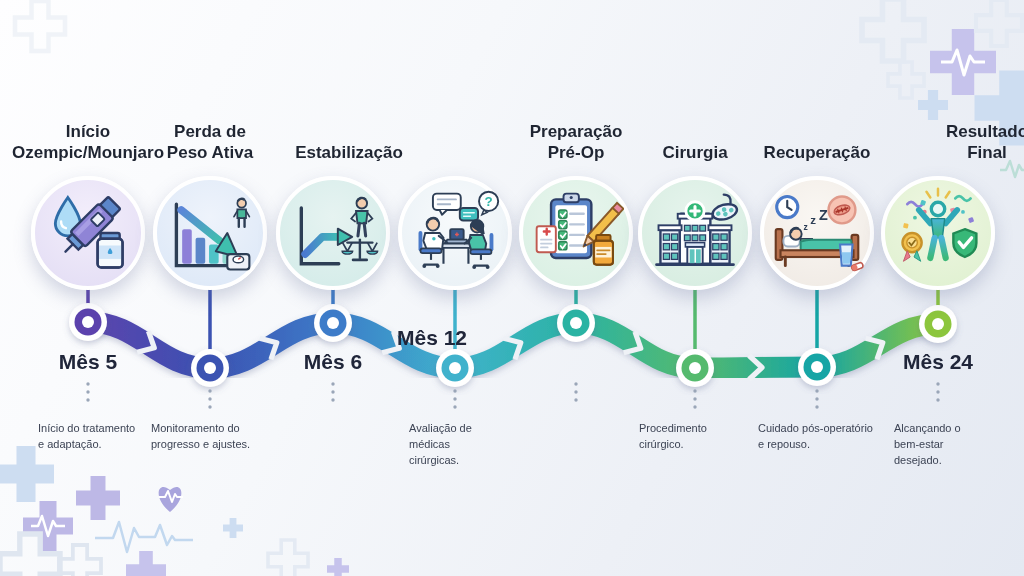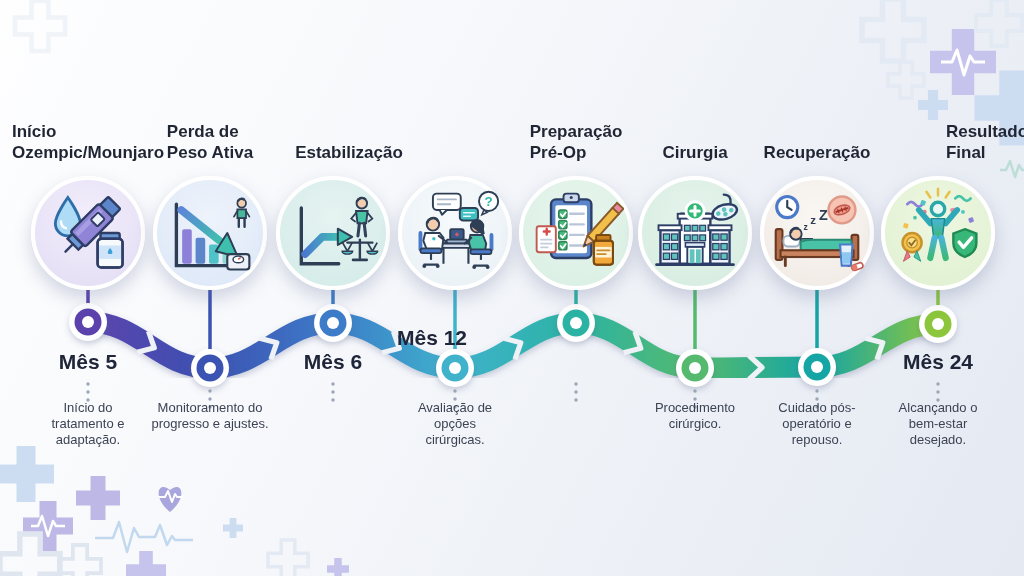"Início" .stage-title { text-align: none -> center }
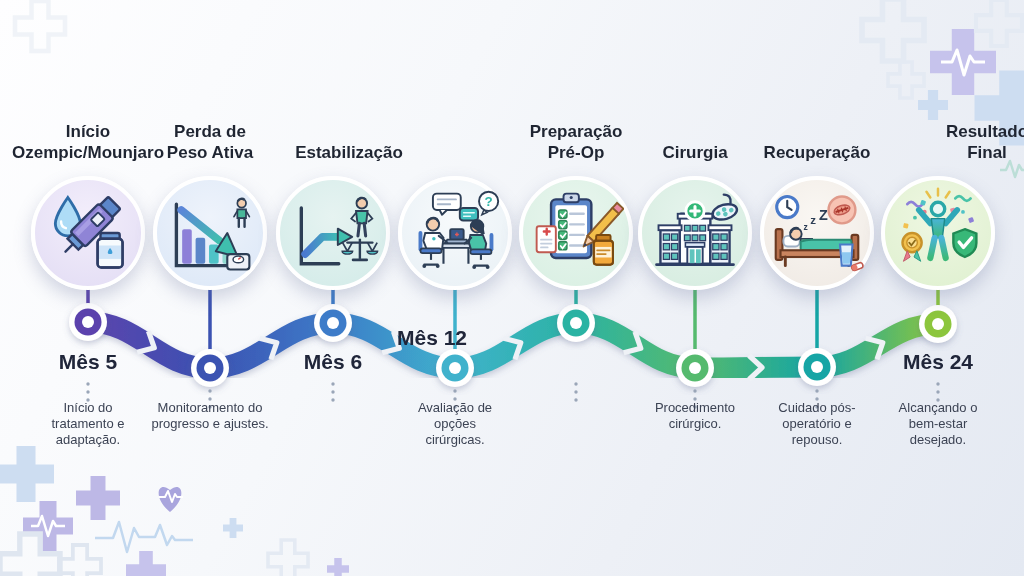"Início do tratamento e adaptação." .stage-desc { font-size: 13px -> 11px; text-align: center -> none; top: 400px -> 420px }
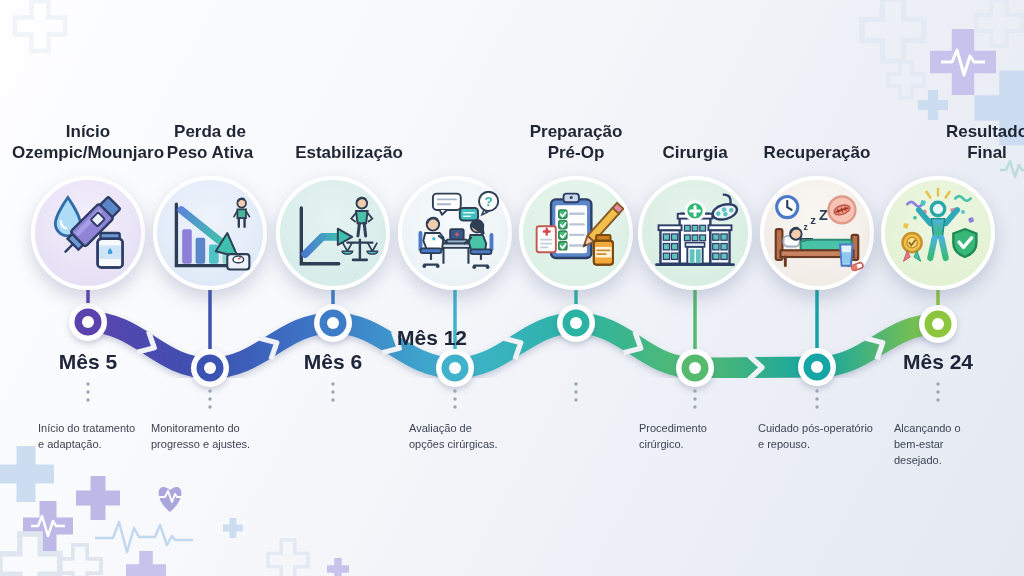"Avaliação de opções cirúrgicas." div.stage-desc { text: opções -> médicas }
